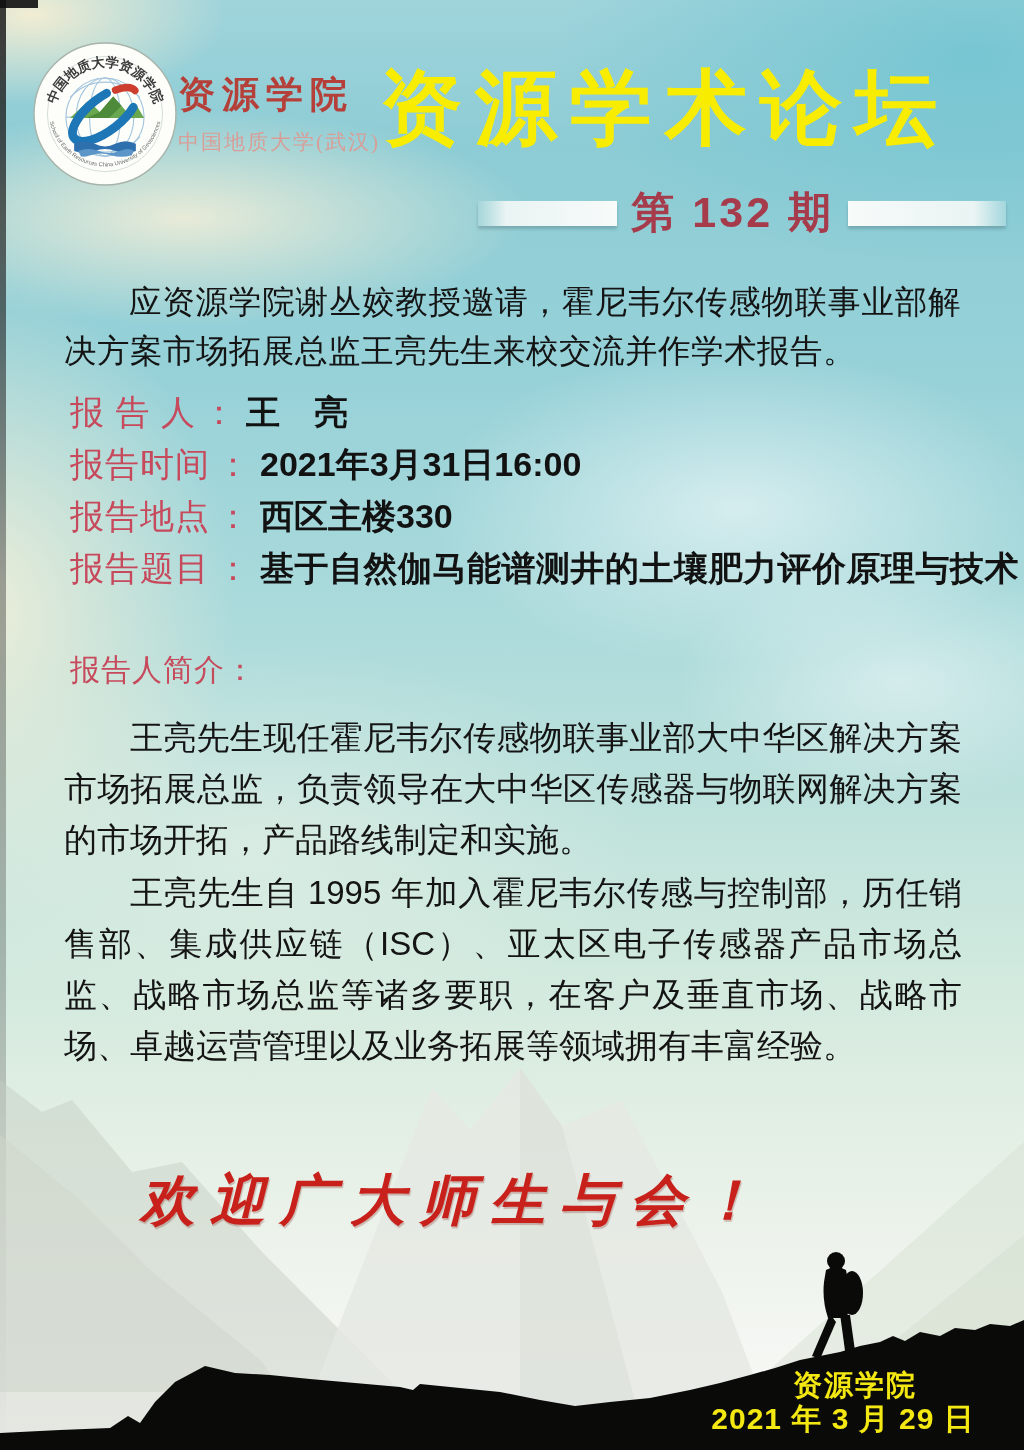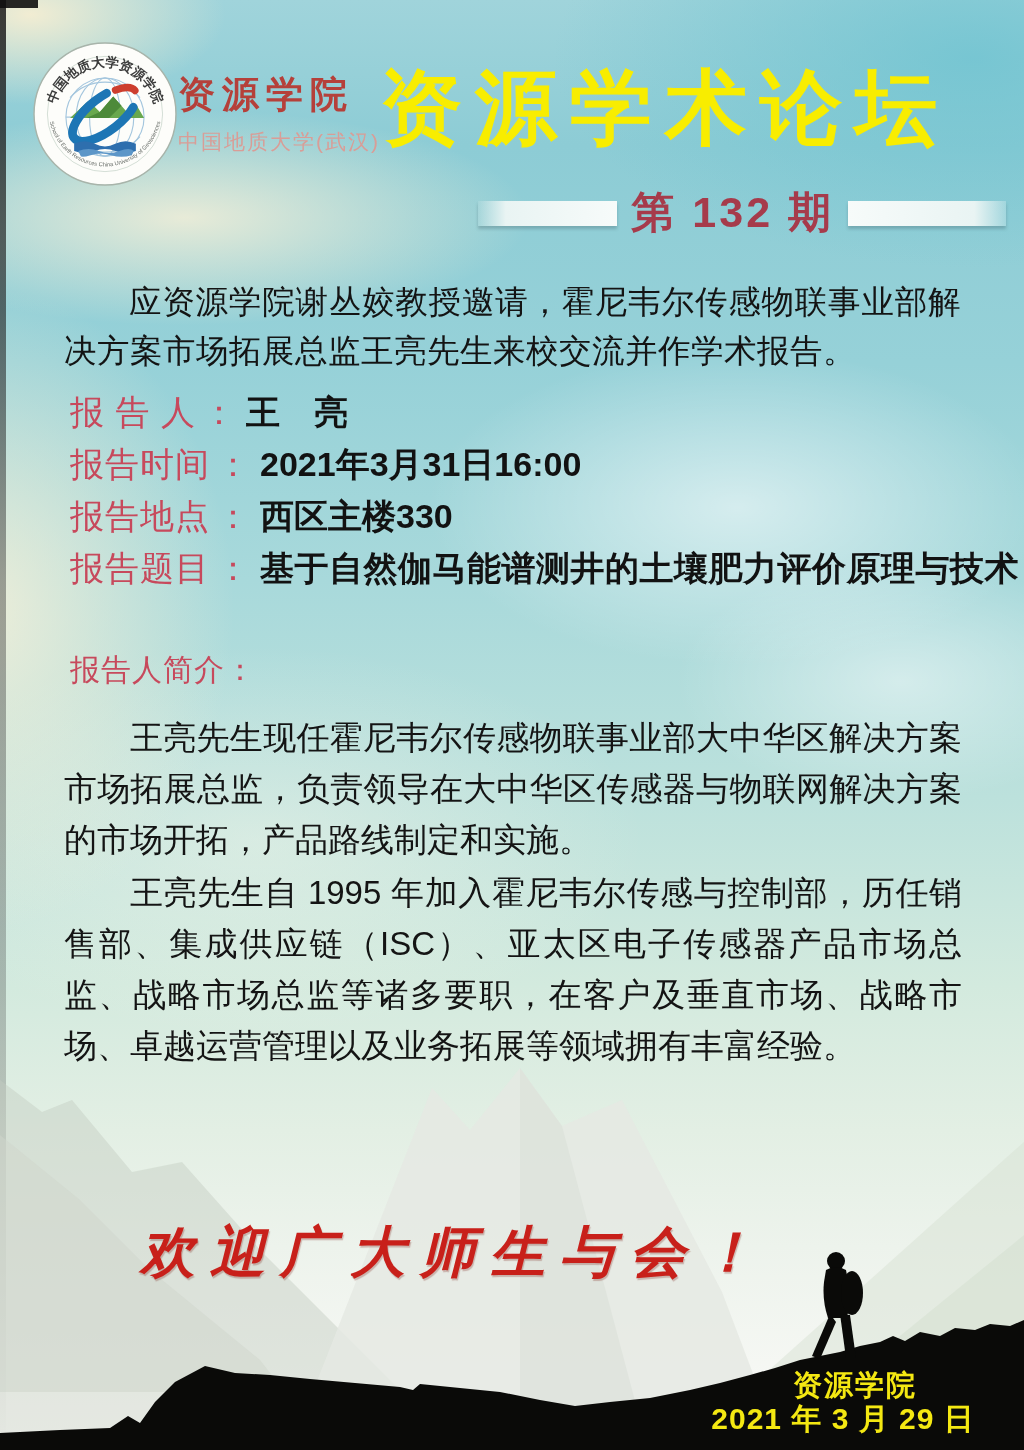"中国地质大学(武汉)" .org-sub { font-family: Liberation Sans, sans-serif -> Liberation Serif, serif }
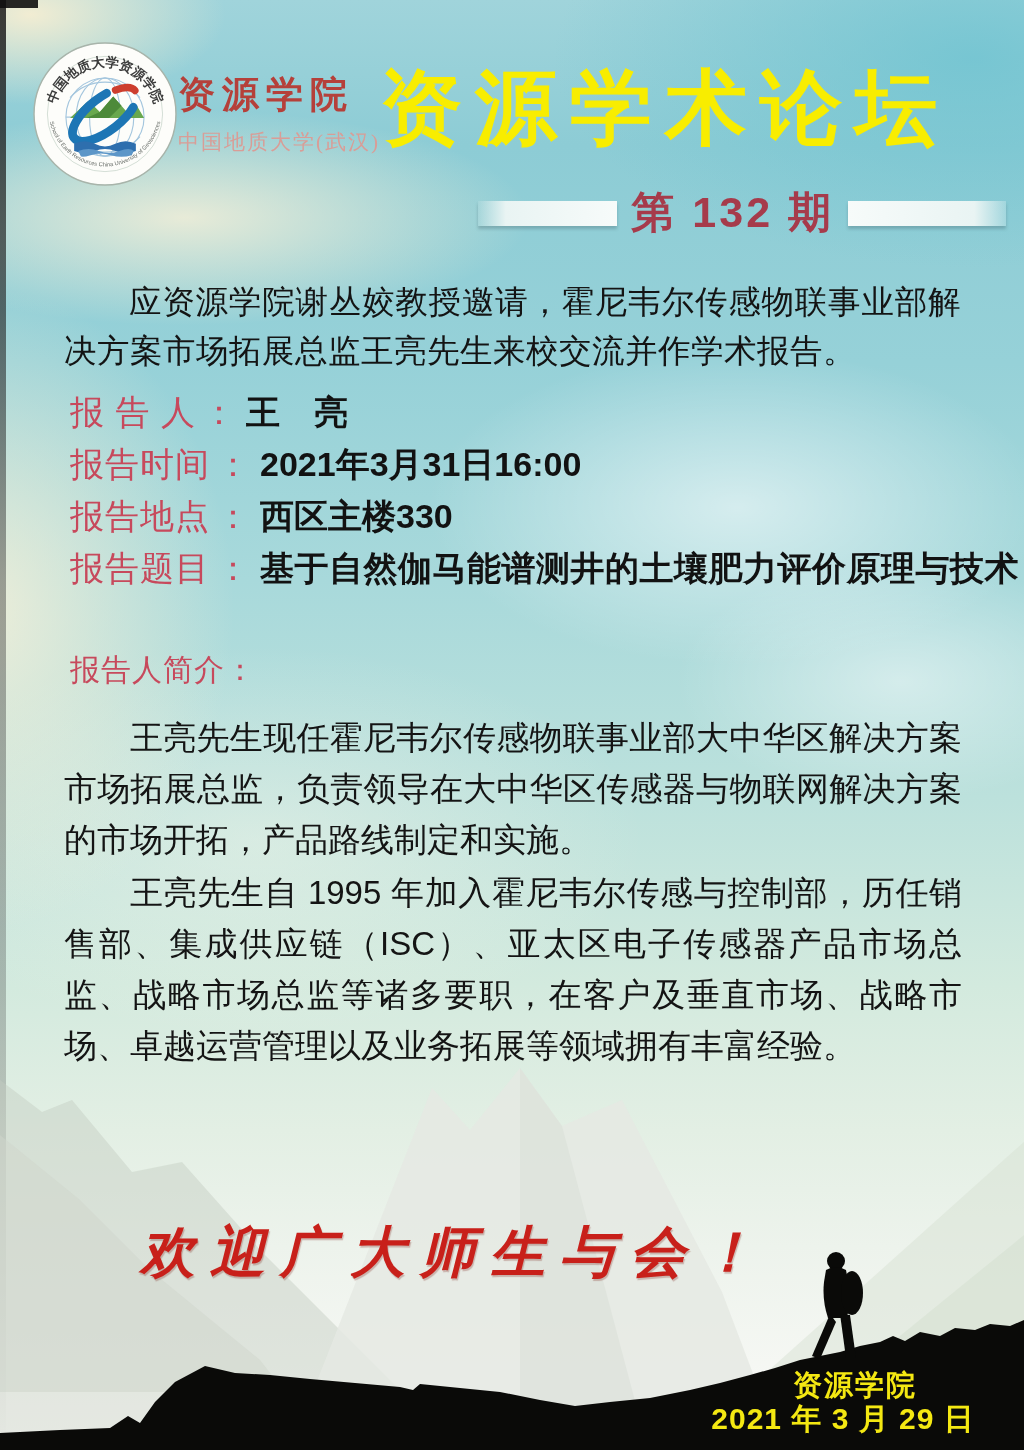"欢迎广大师生与会！" .welcome { top: 1216px -> 1164px }
